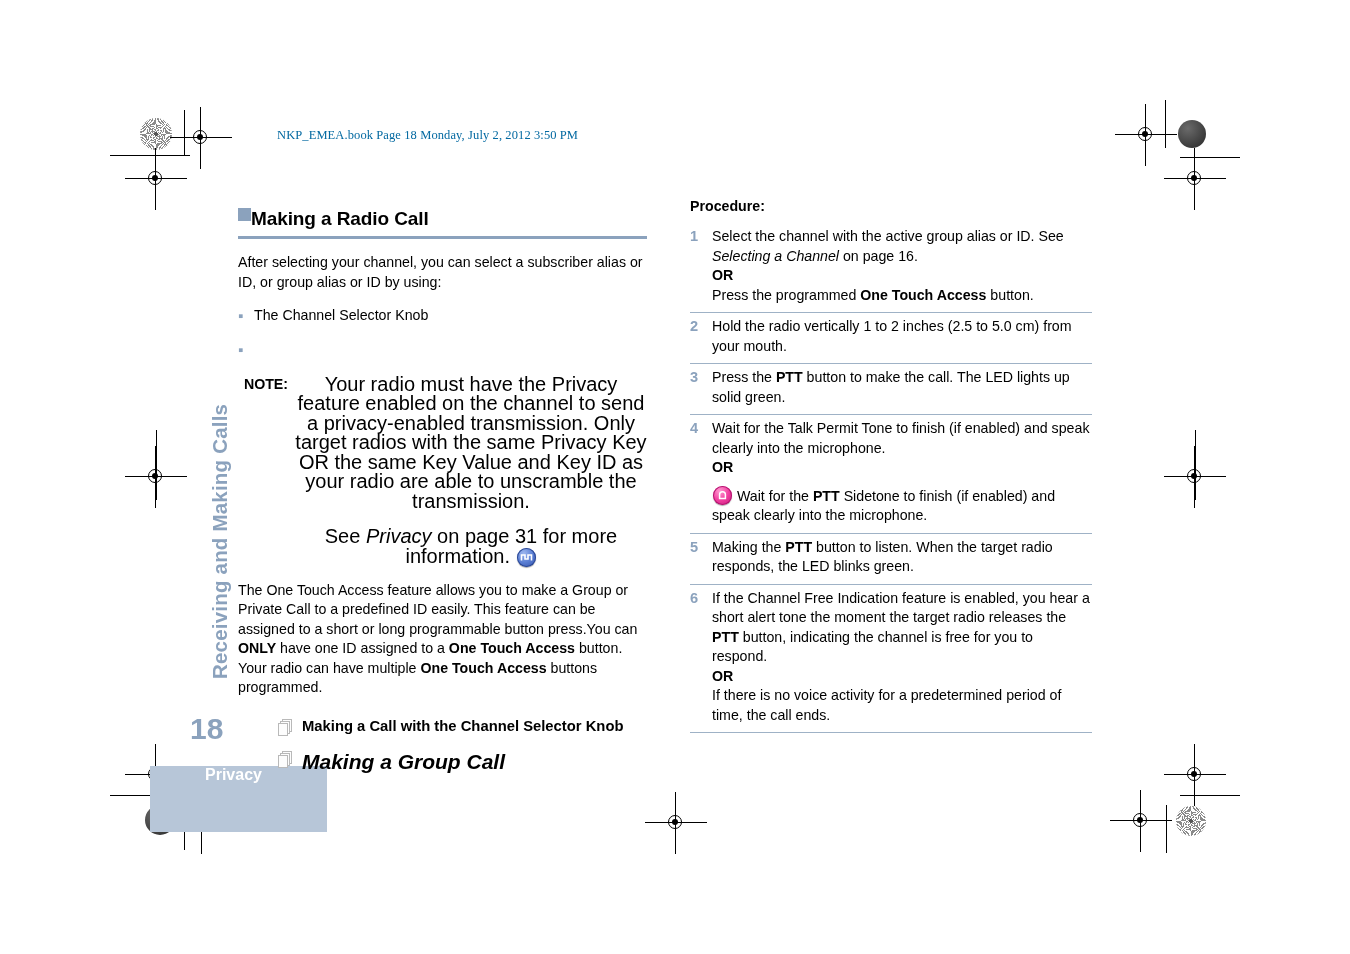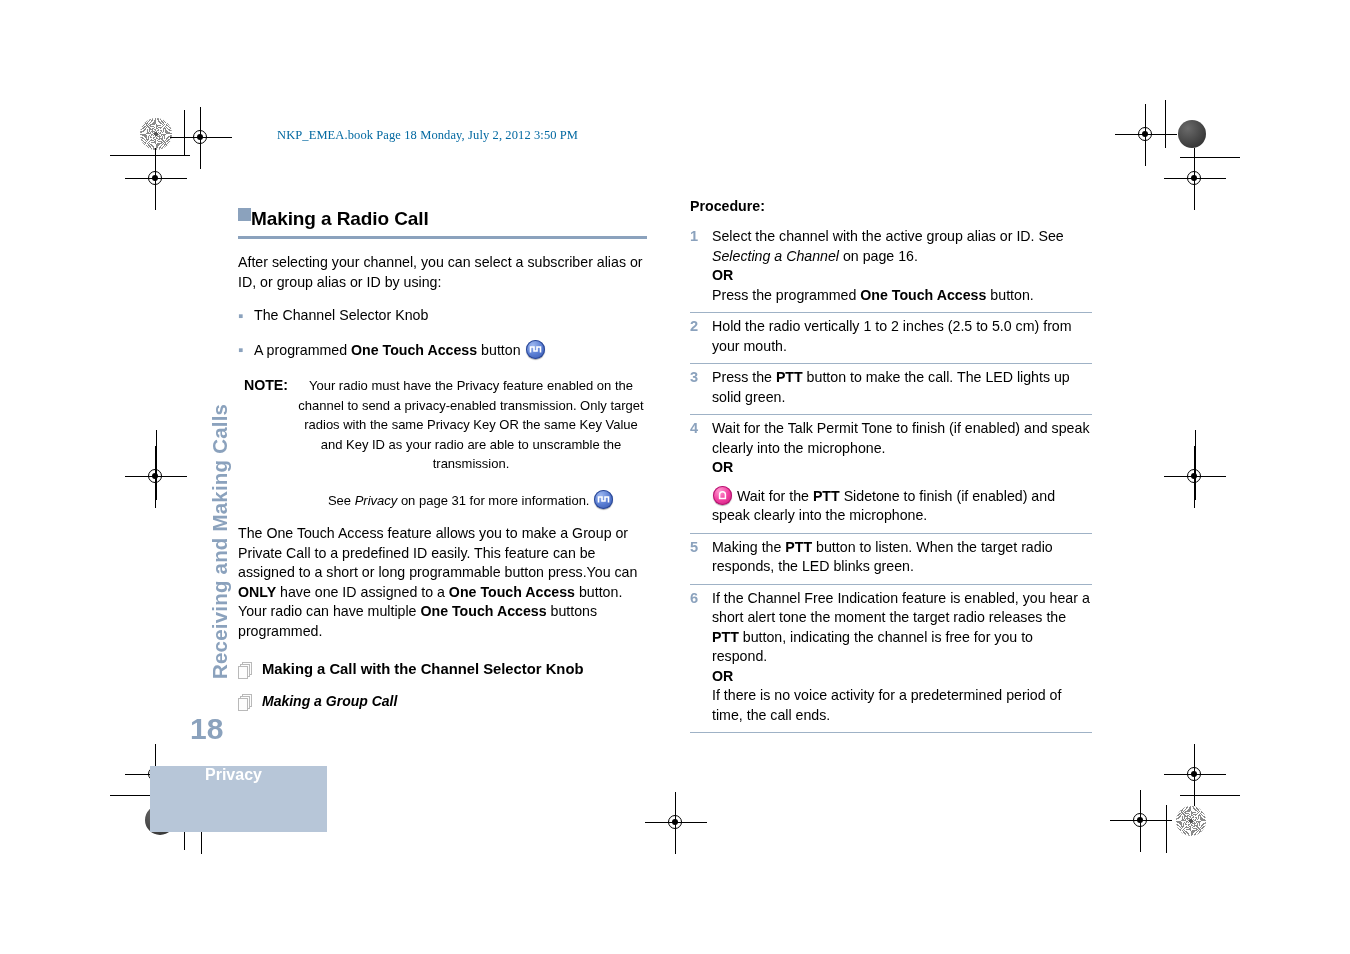"A programmed One Touch Access" span { html: <span><span>A programmed </span><b>One Touch Access</b><span> button </span><span><svg> <path></path> </svg></span></span> -> none }
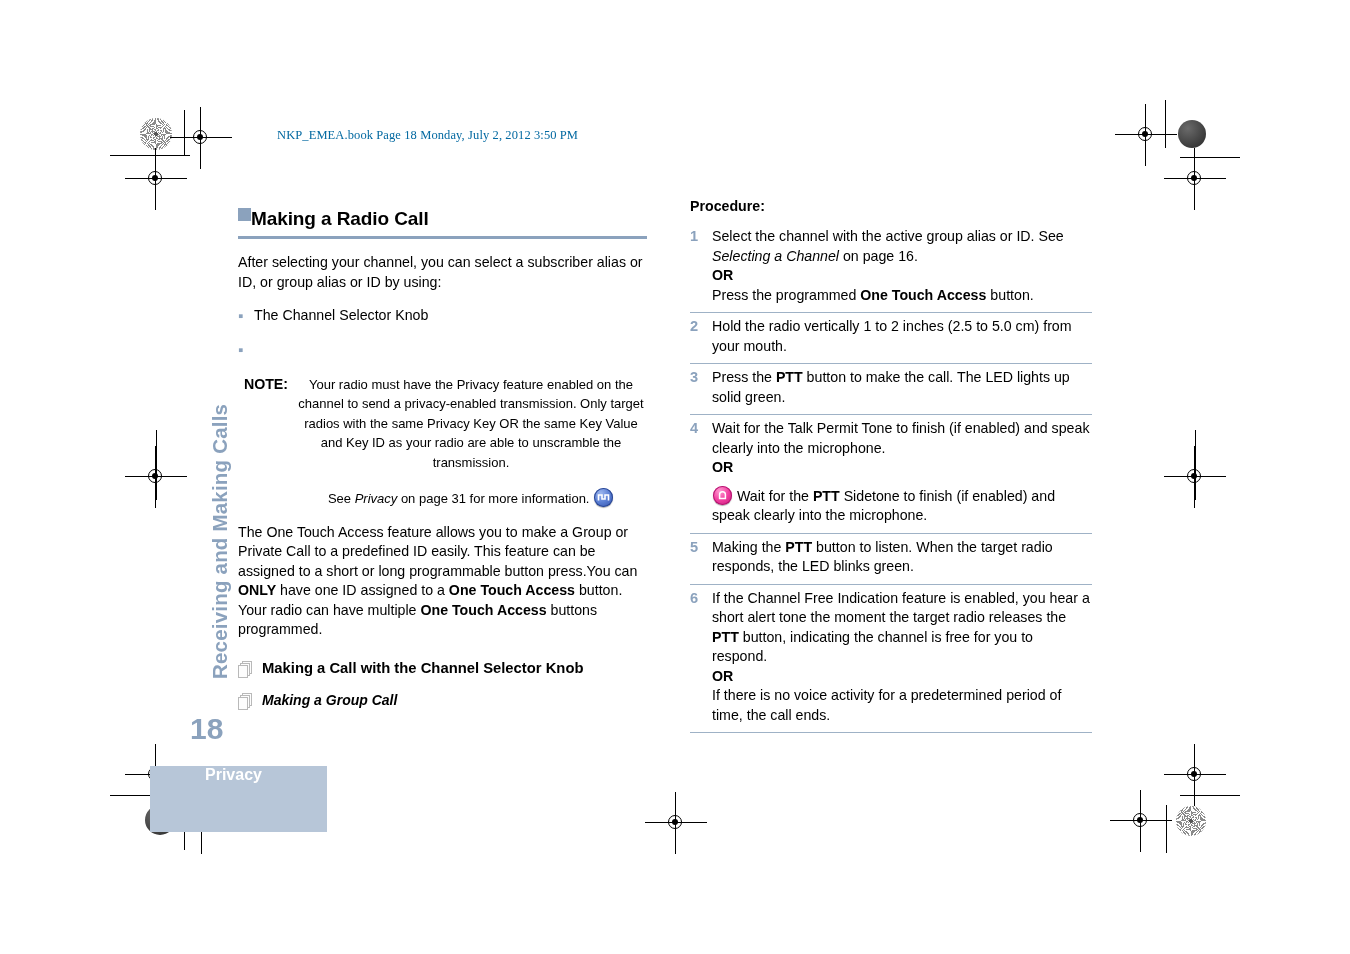"Your radio must have the" .note-body { font-size: 13px -> 20px }
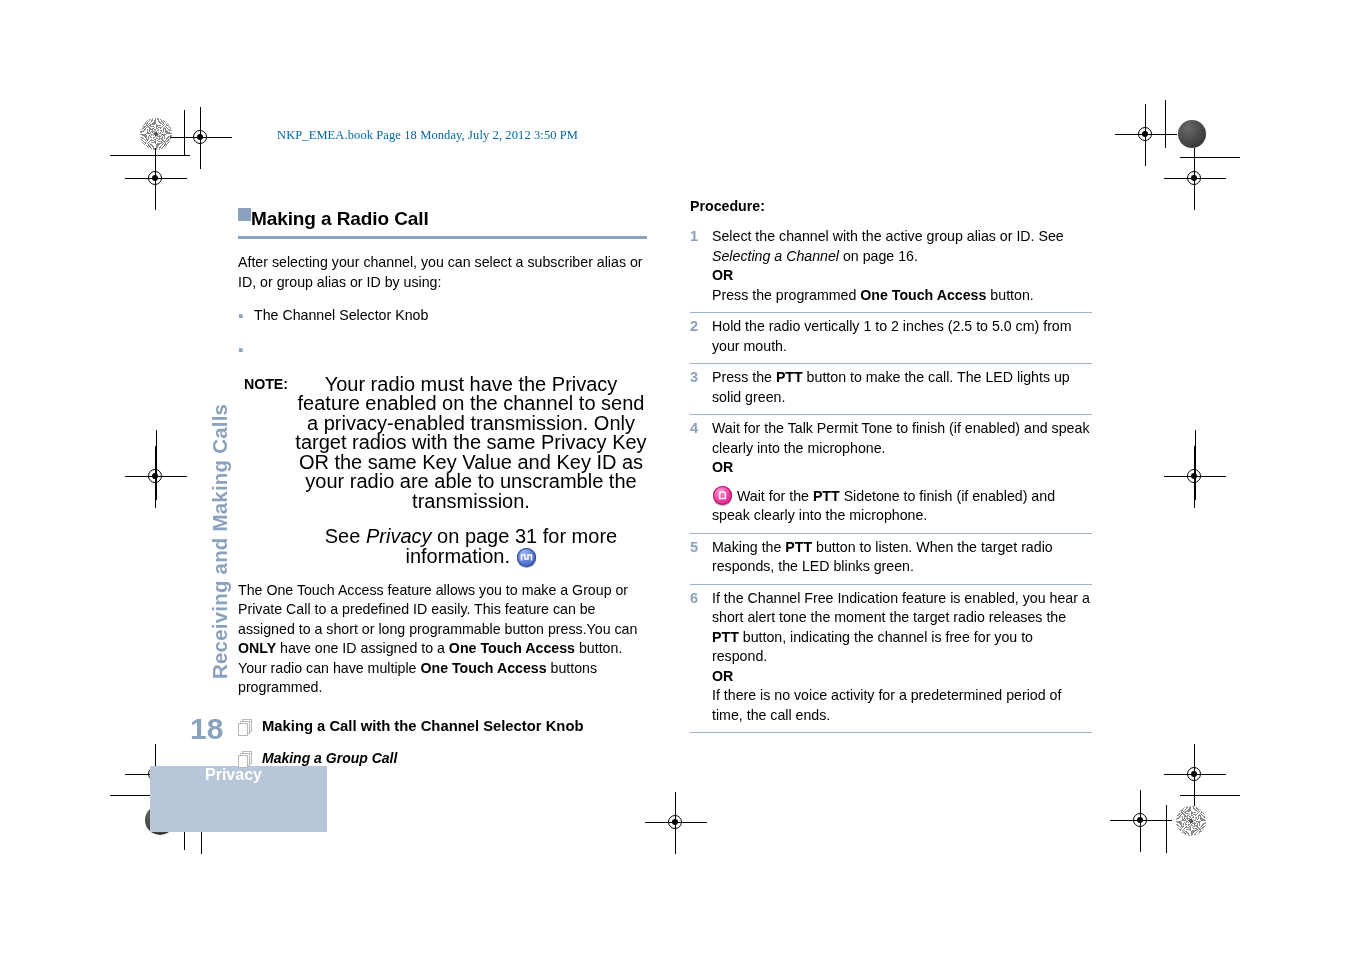"Making a Call with the" .sub-head { margin-left: none -> 40px }
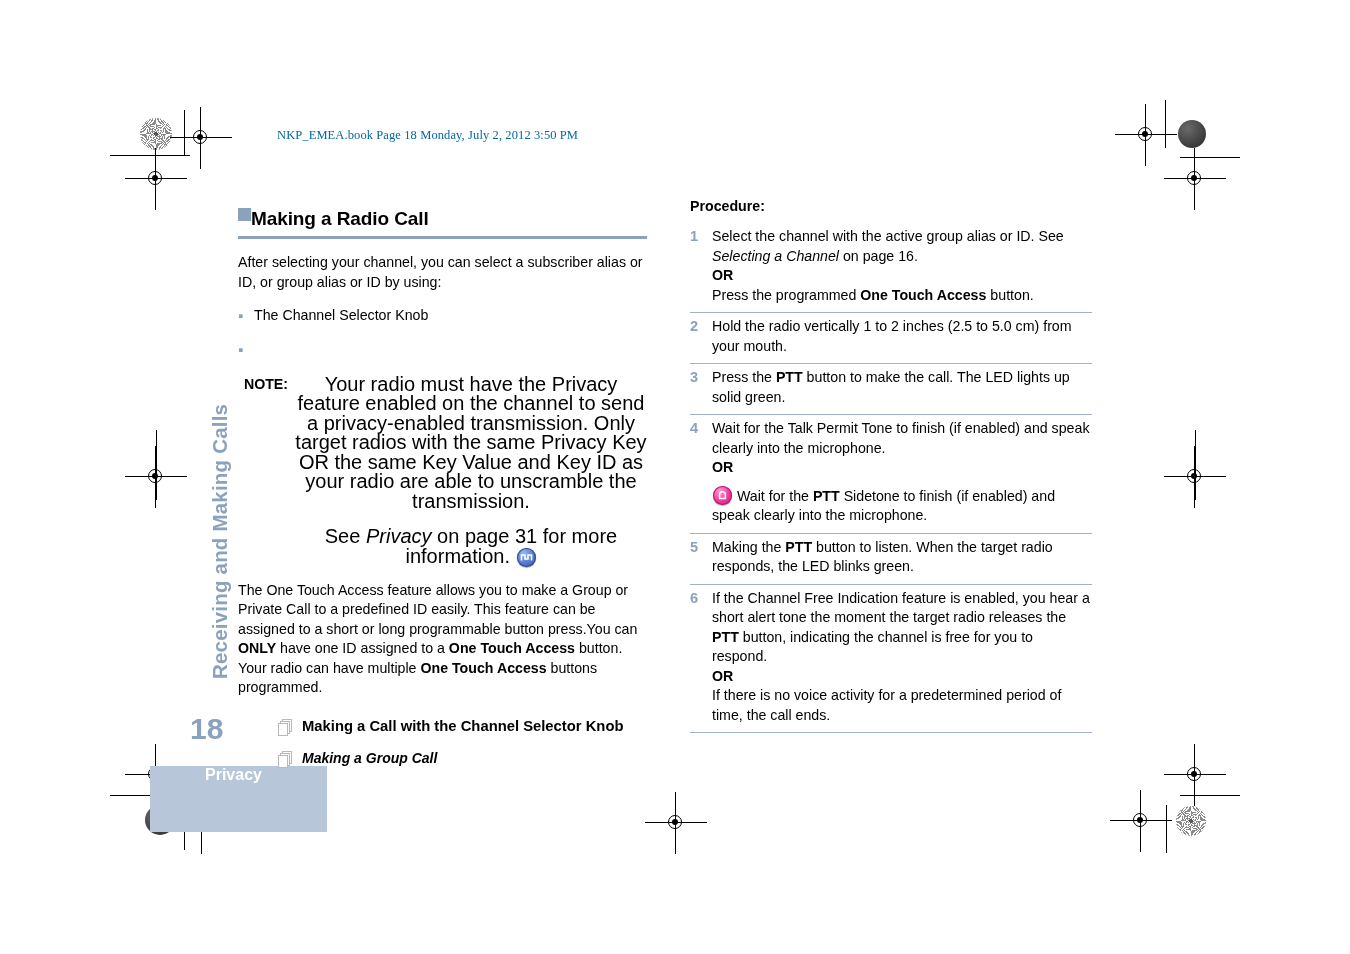"Making a Group Call" .sub-head .title2 { font-size: 14px -> 21px }
